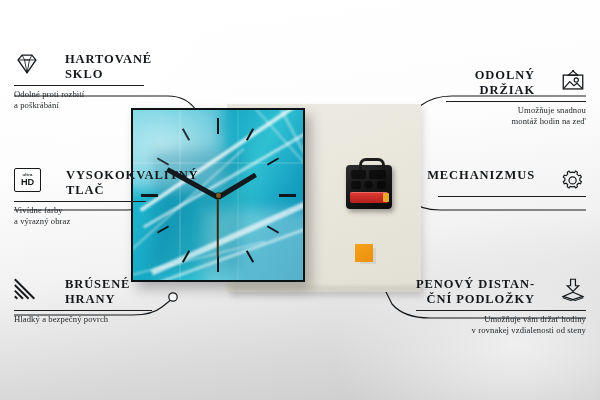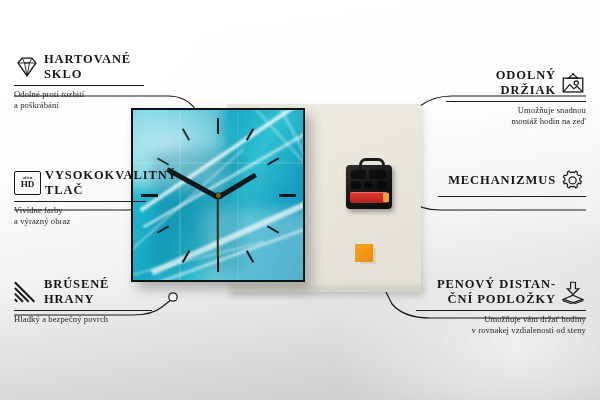"HARTOVANÉ" .feat .row { align-items: center -> none; gap: 4px -> 25px }
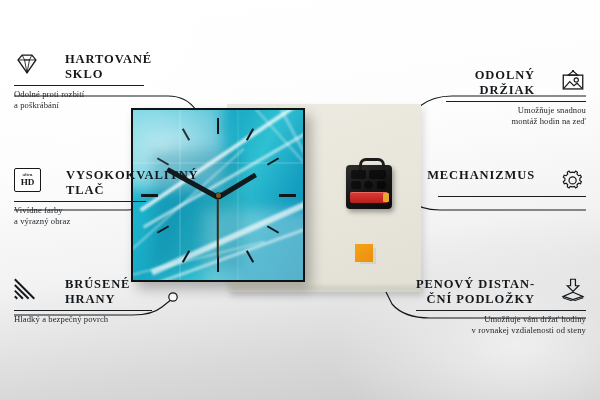"HD" .hdbox .h { font-family: Liberation Serif, serif -> Liberation Sans, sans-serif }
